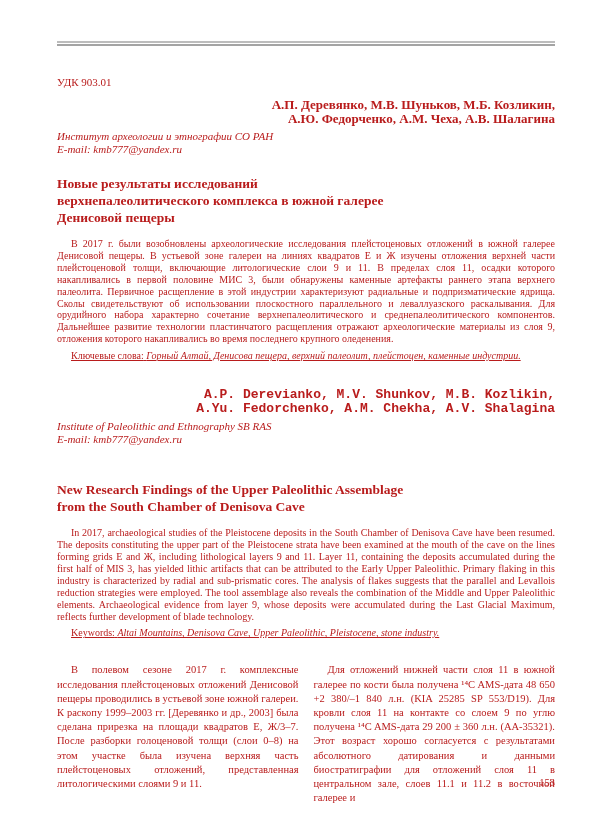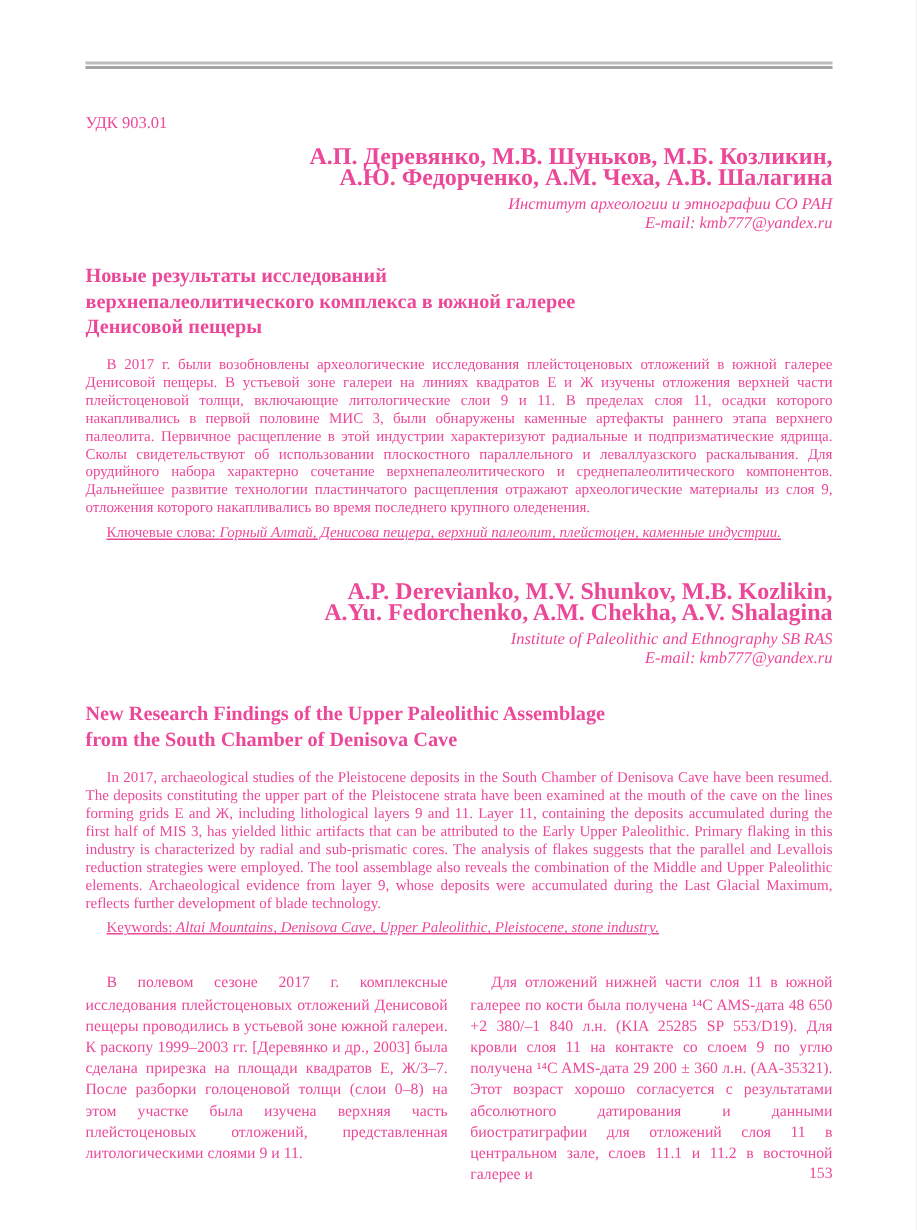"УДК 903.01" .page { color: #ec4899 -> #b91c1c }
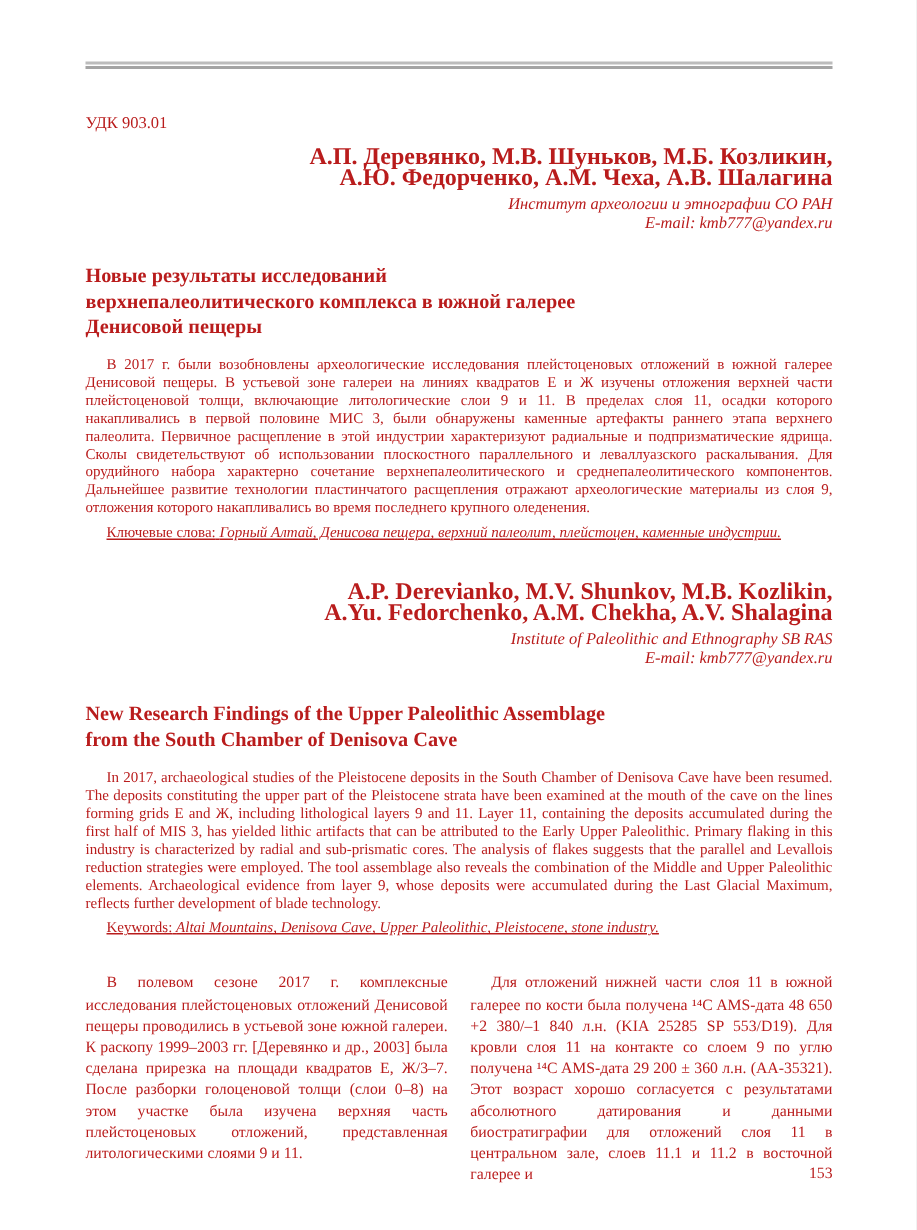"А.П. Деревянко, М.В. Шуньков, М.Б." .authors { font-size: 16px -> 13px }
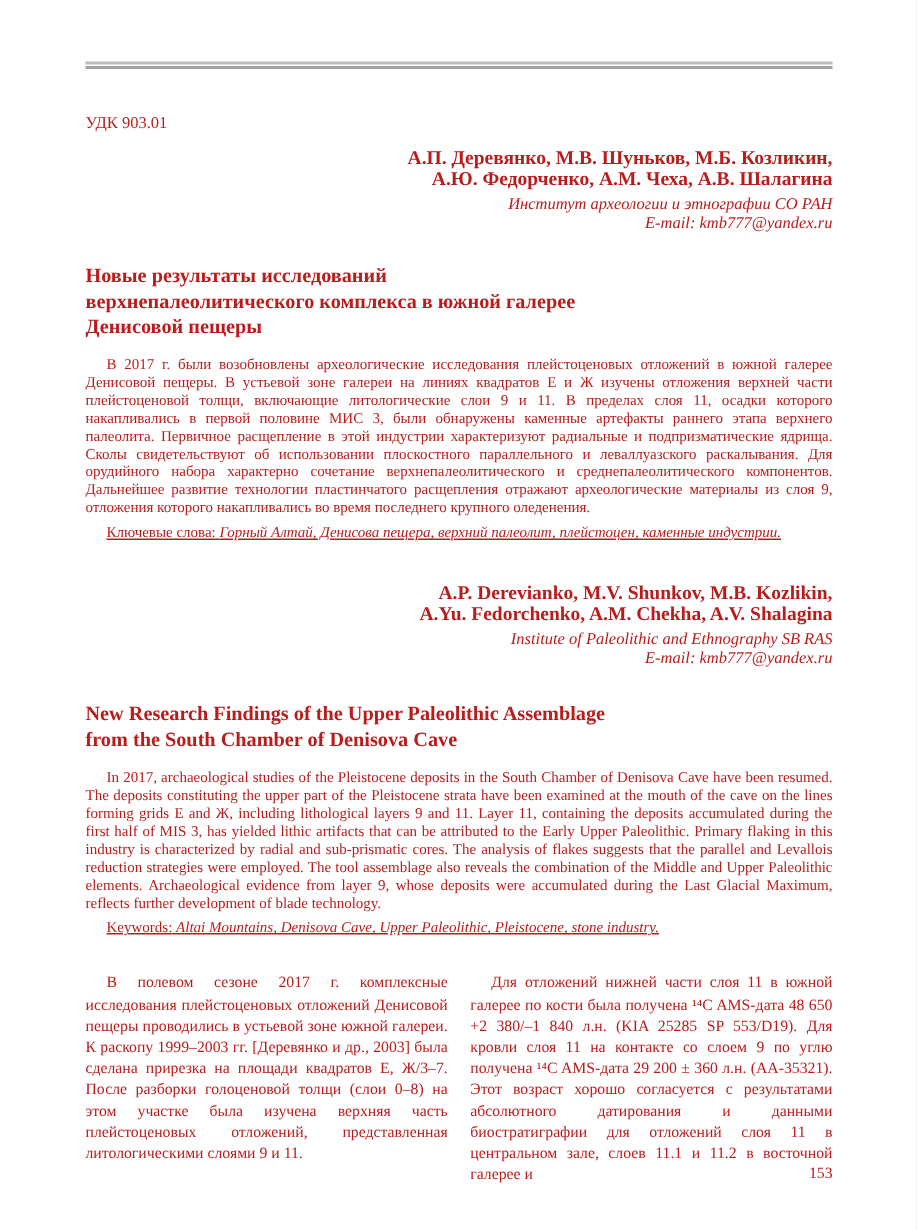"Институт археологии и этнографии СО" .affil { text-align: right -> left }
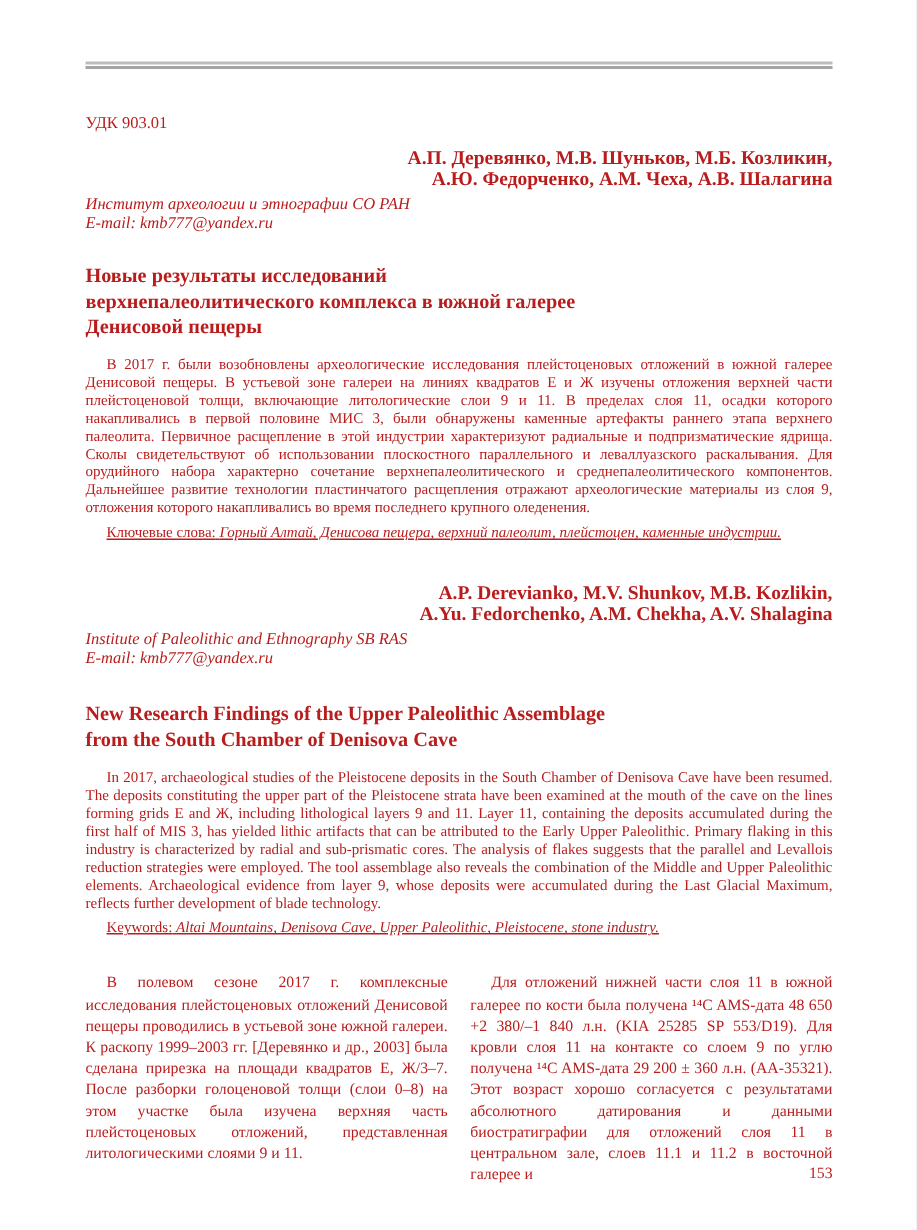"A.P. Derevianko, M.V. Shunkov, M.B." .authors-en { font-family: none -> Liberation Mono, monospace }
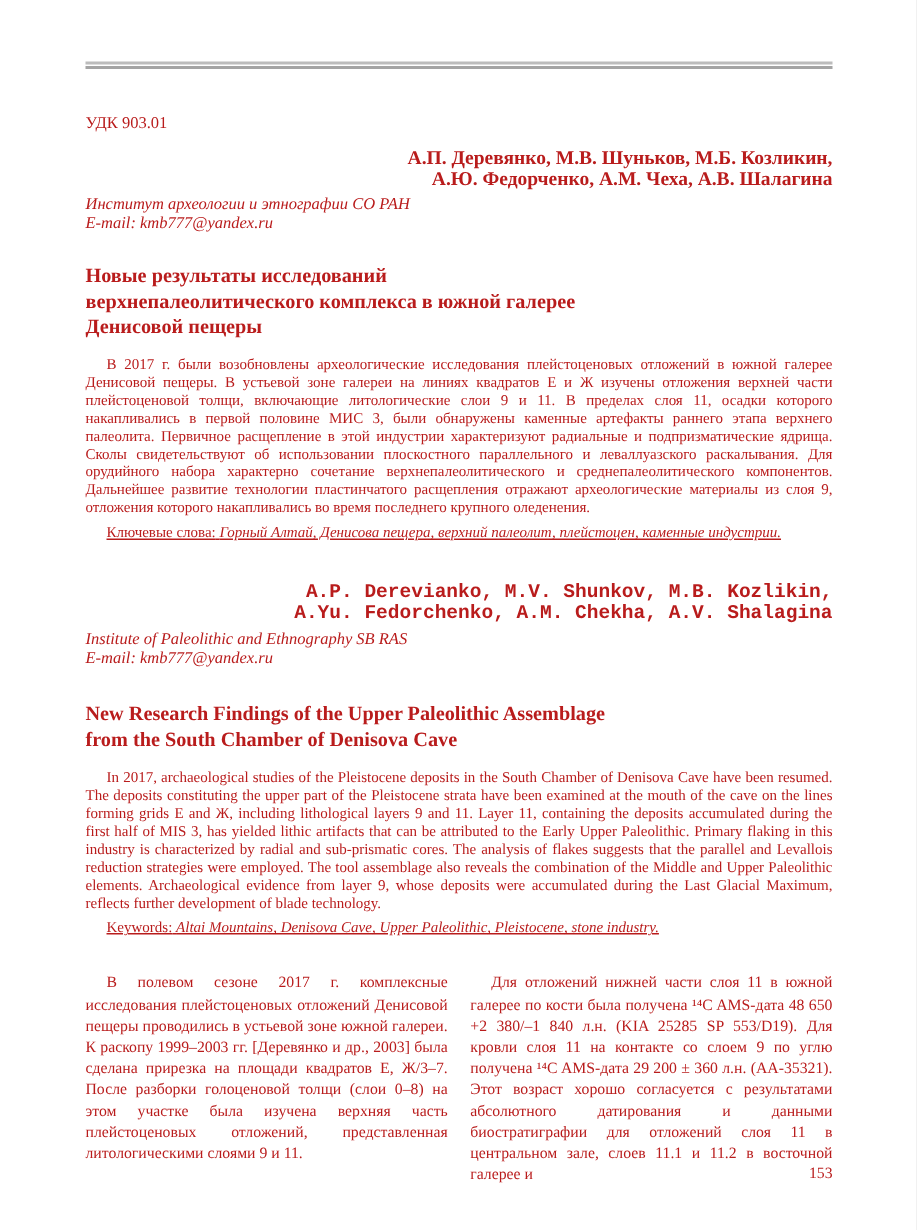"New Research Findings of the" .title-en { margin-top: 22px -> 36px }
